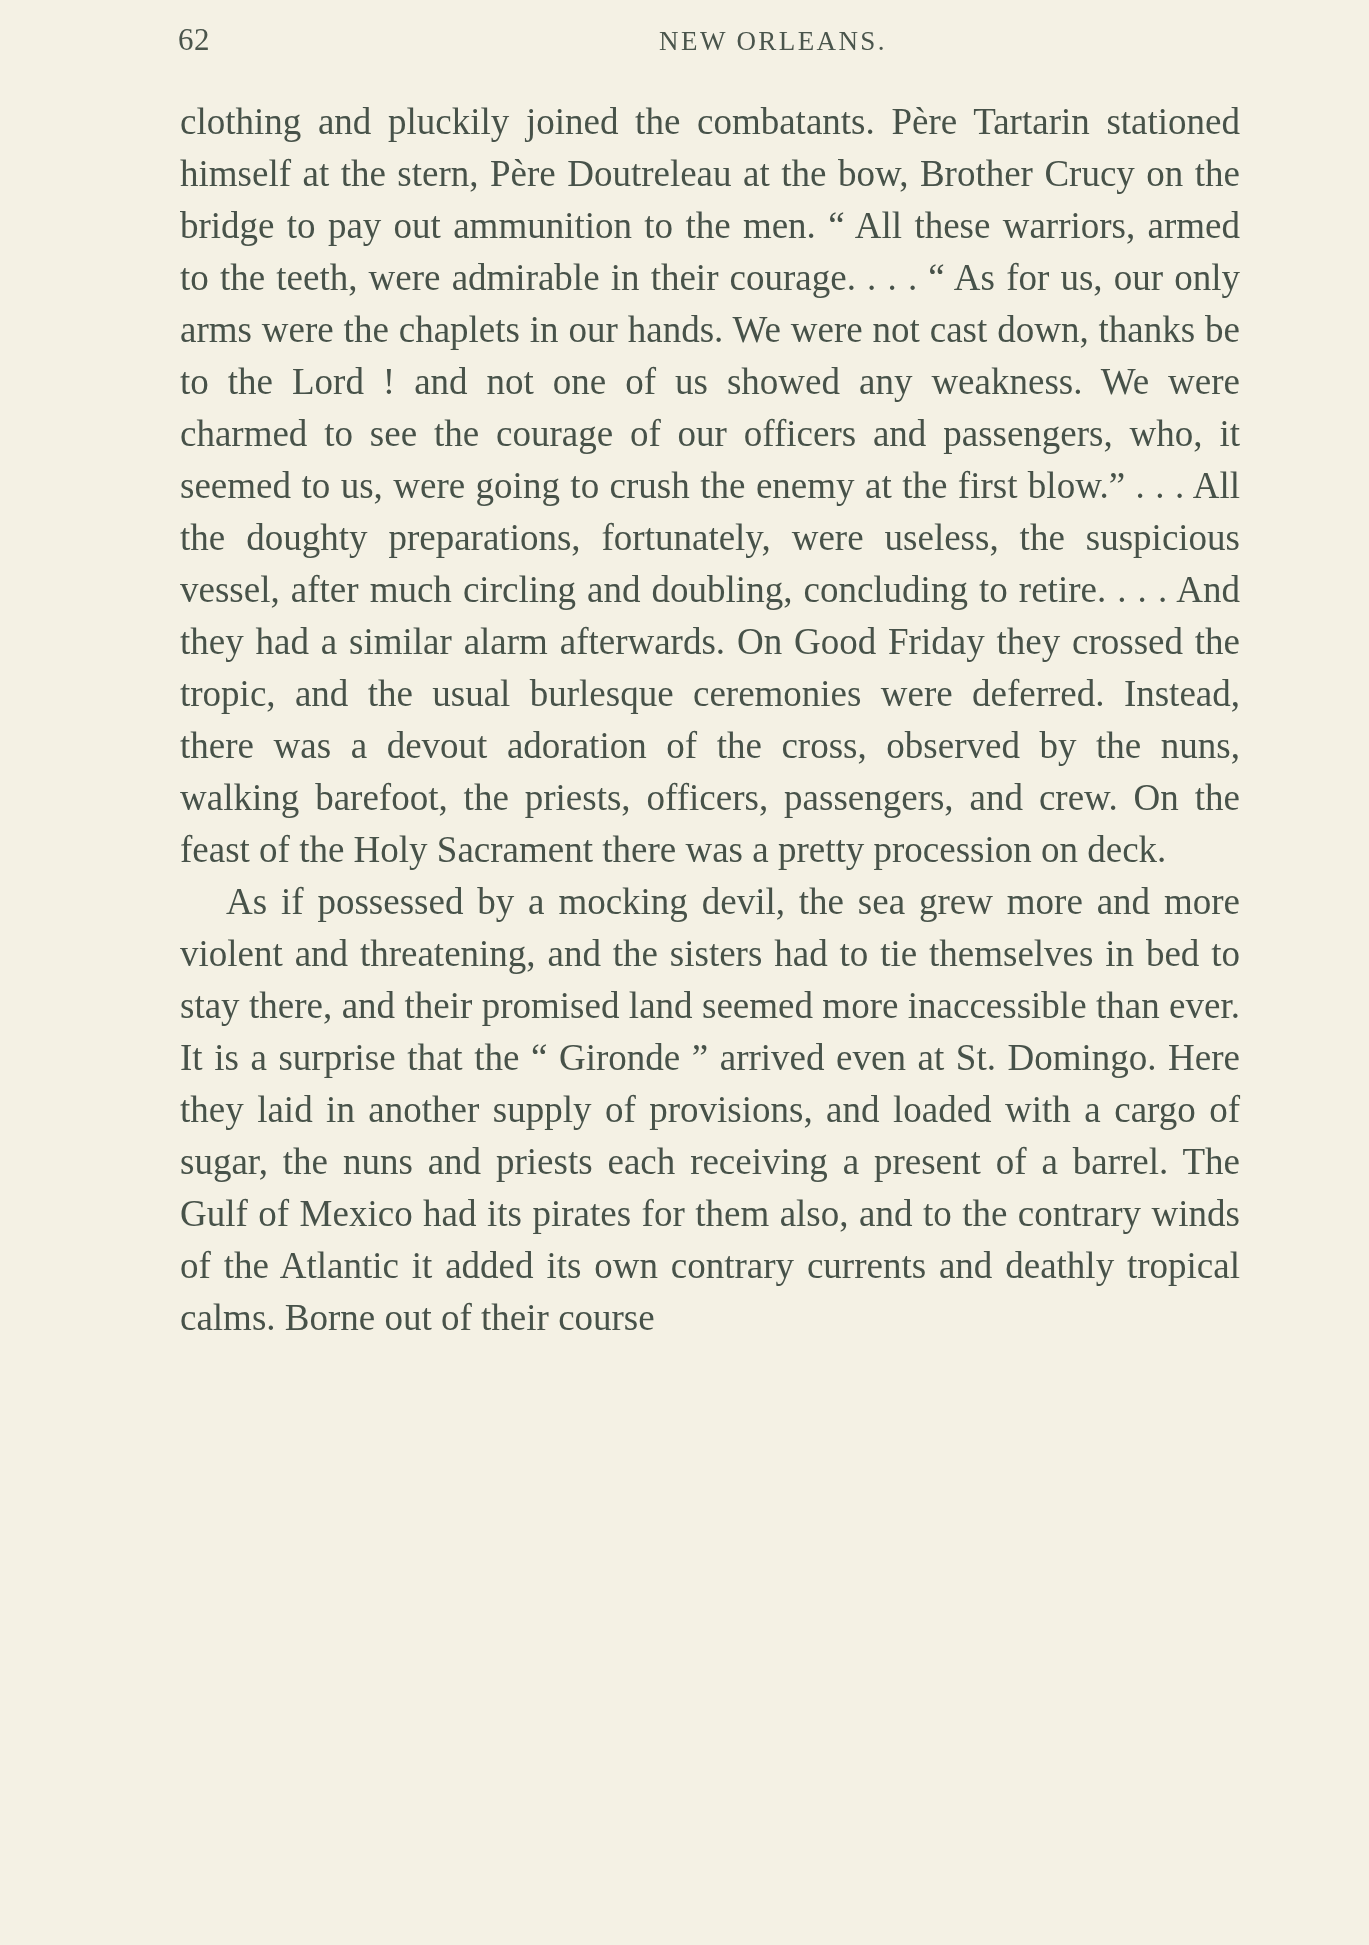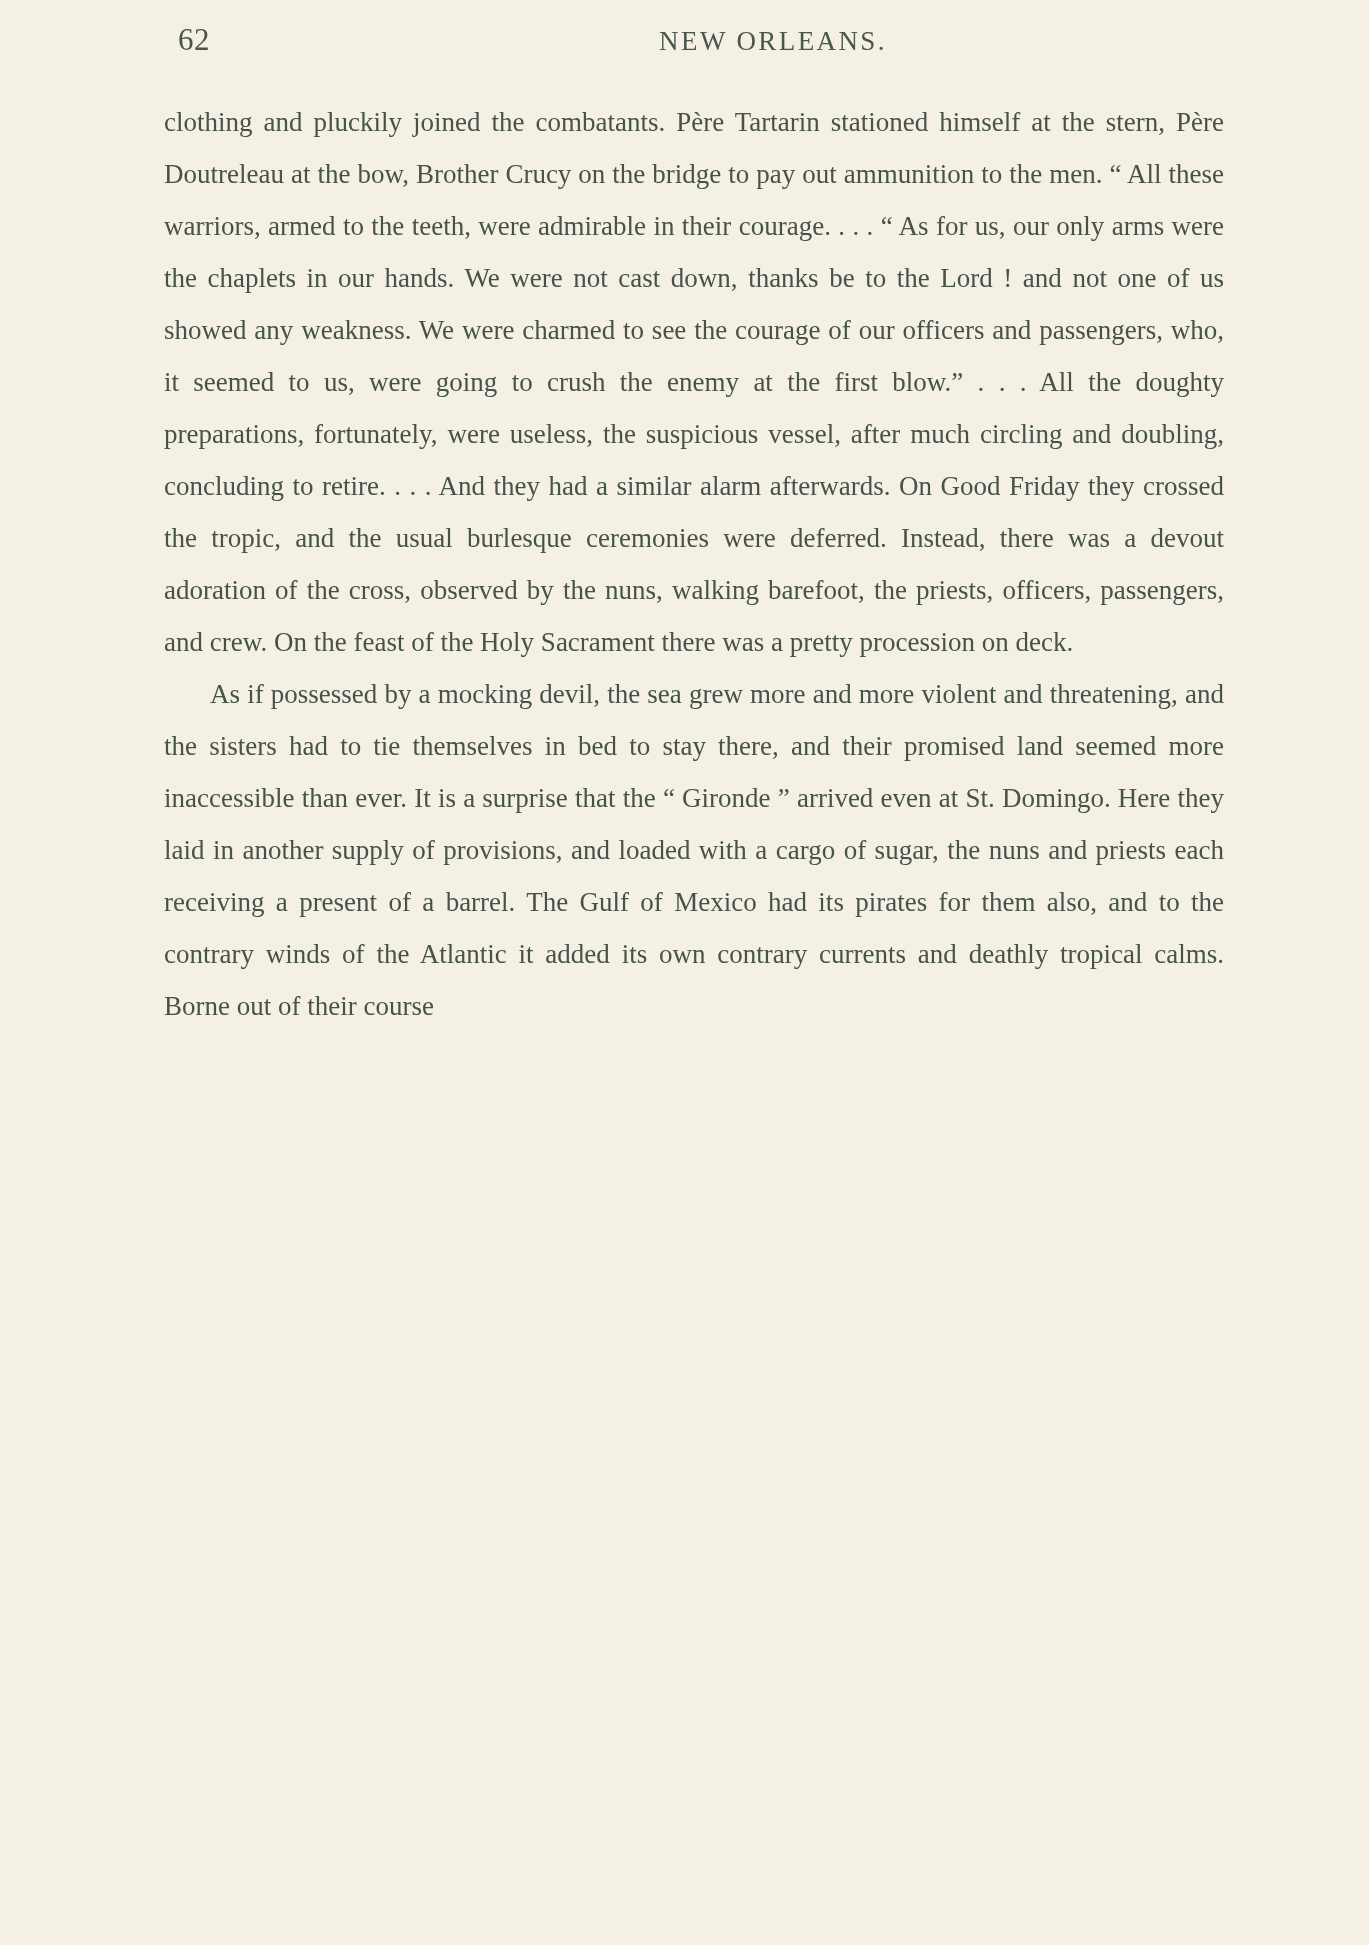"clothing and pluckily joined the" .body-text { font-size: 27px -> 37px; left: 164px -> 180px }
